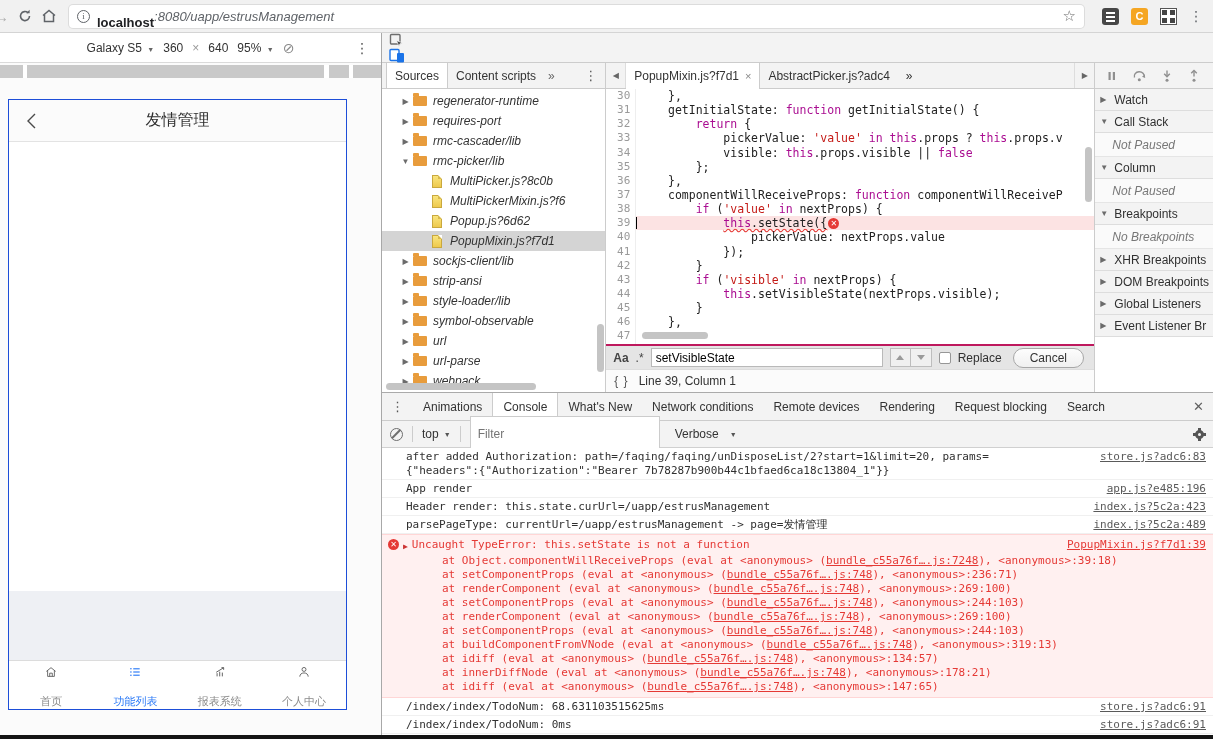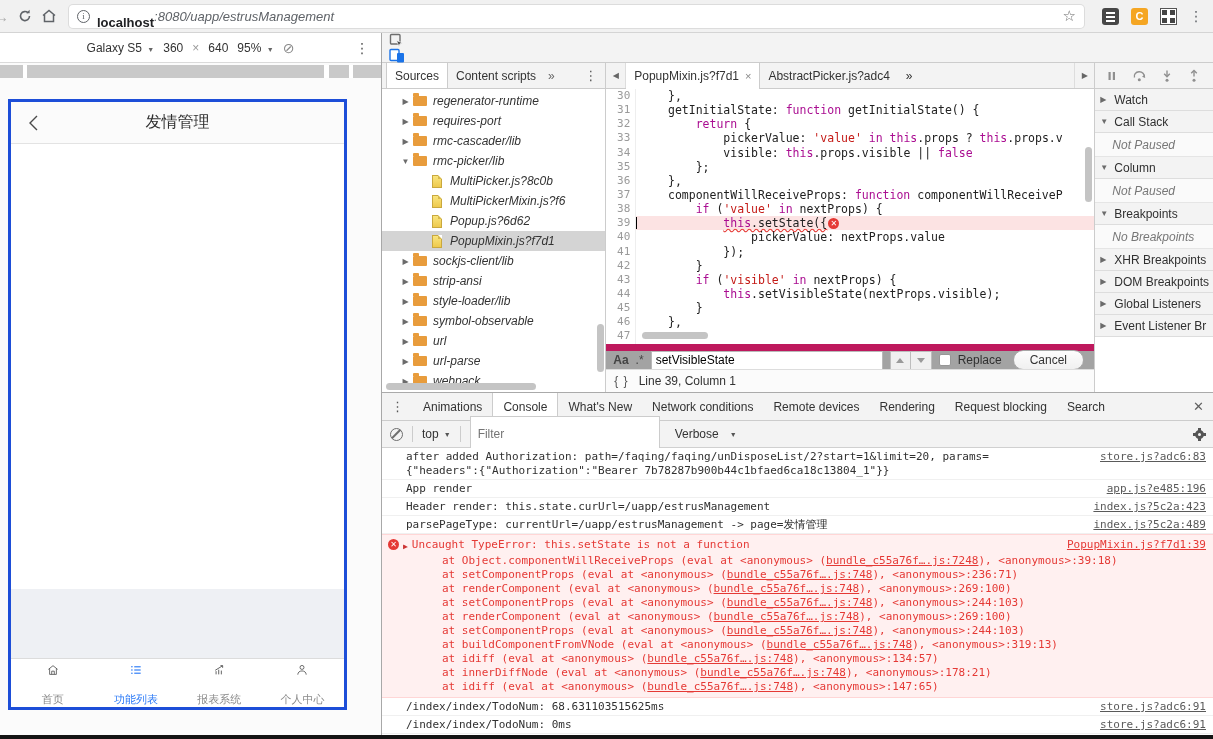"发情管理" .app-frame { border: 3px solid #1d4ed8 -> 1px solid #1d4ed8 }
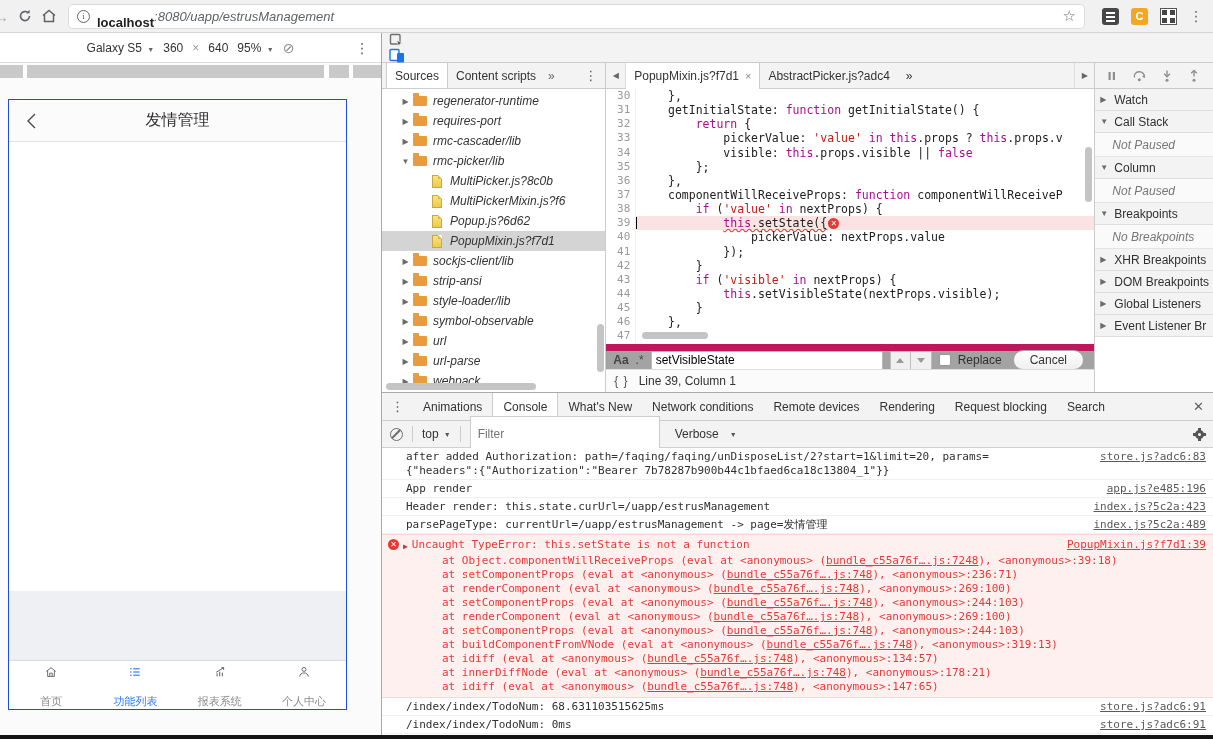"Aa" .searchbar { background: #a3a3a3 -> #e5e5e5; border-top: 7px solid #be185d -> 2px solid #be185d }
